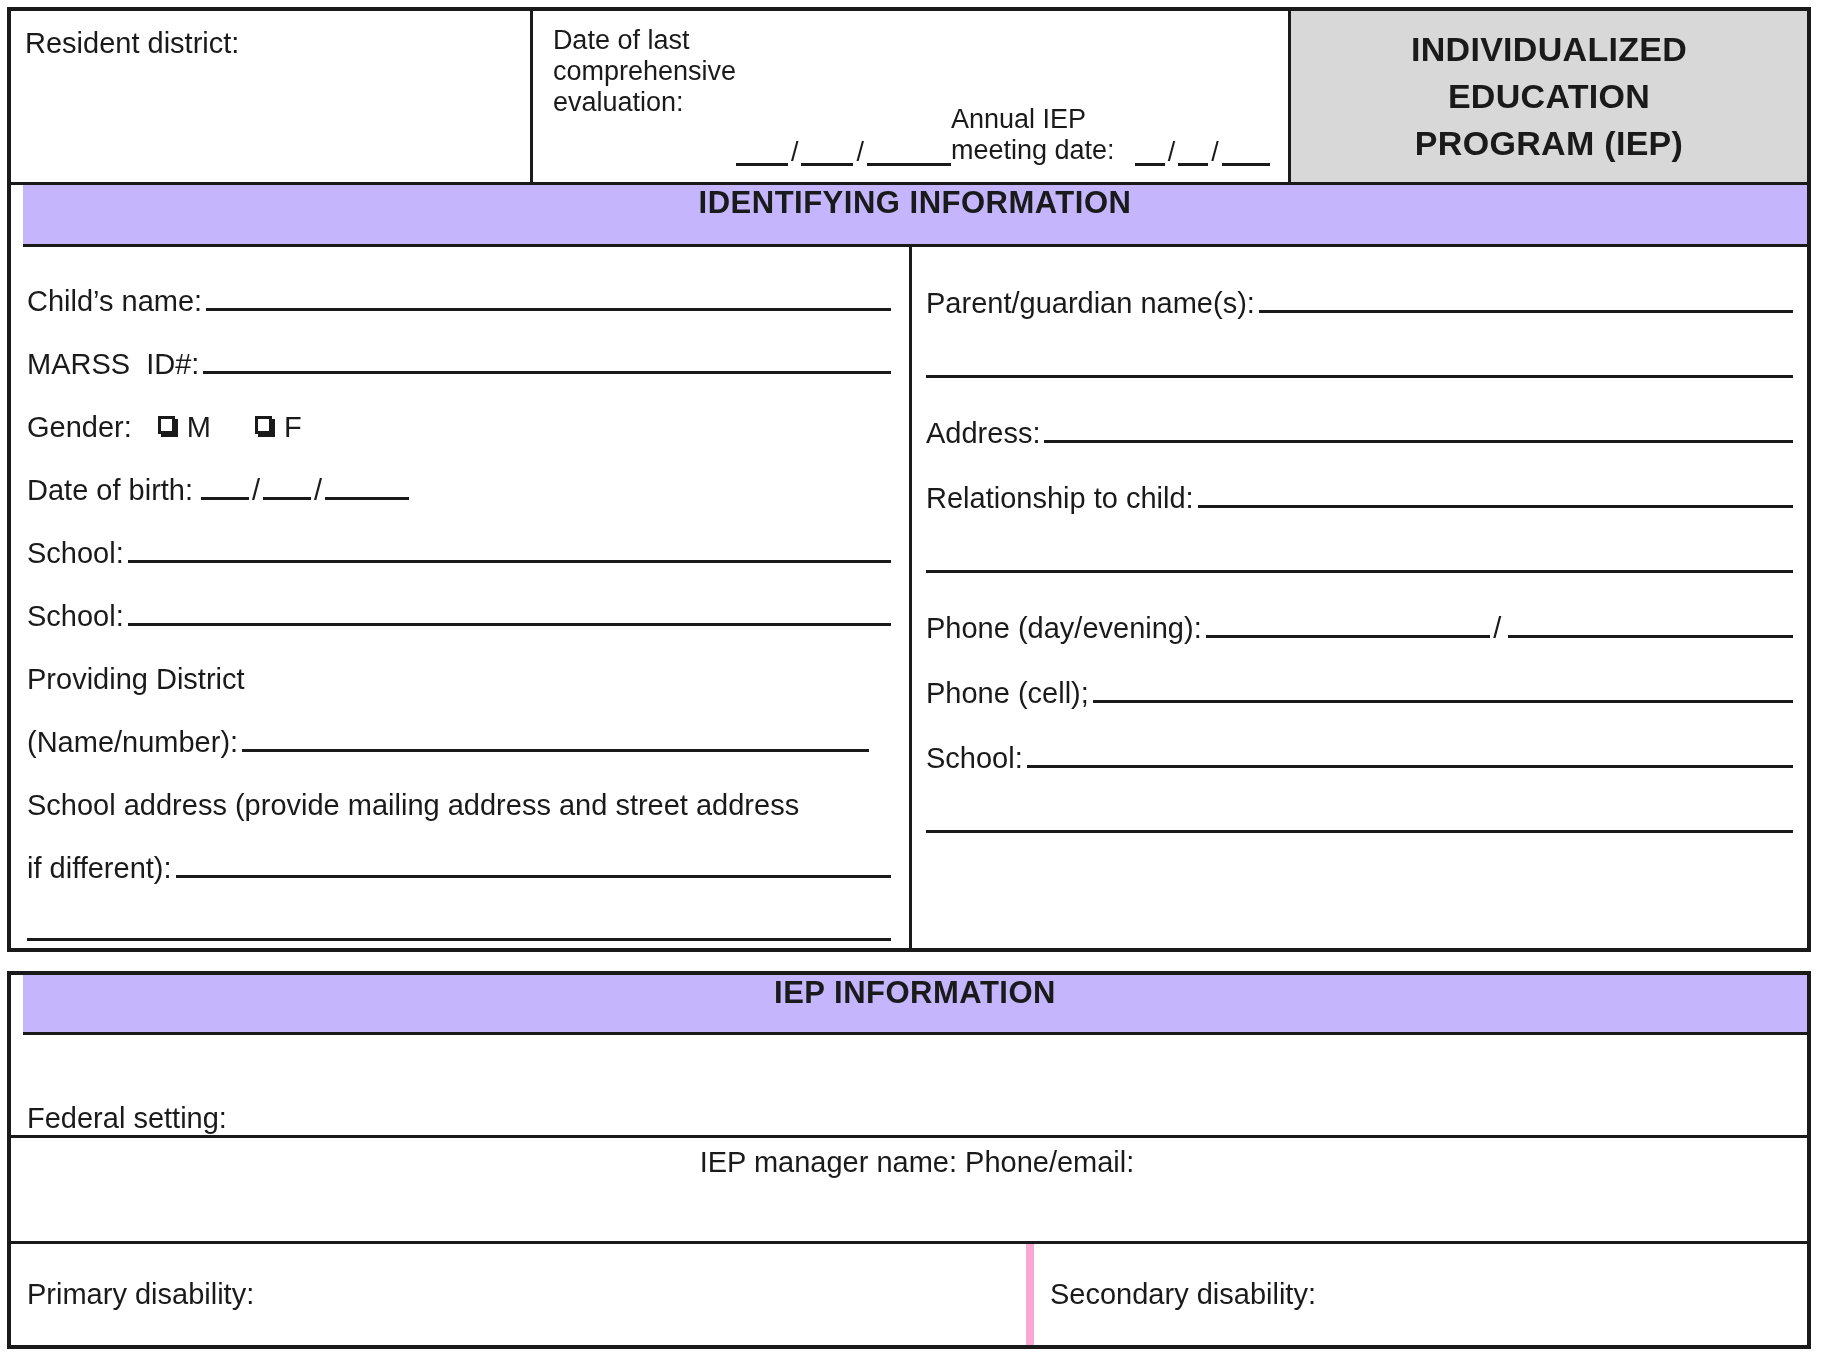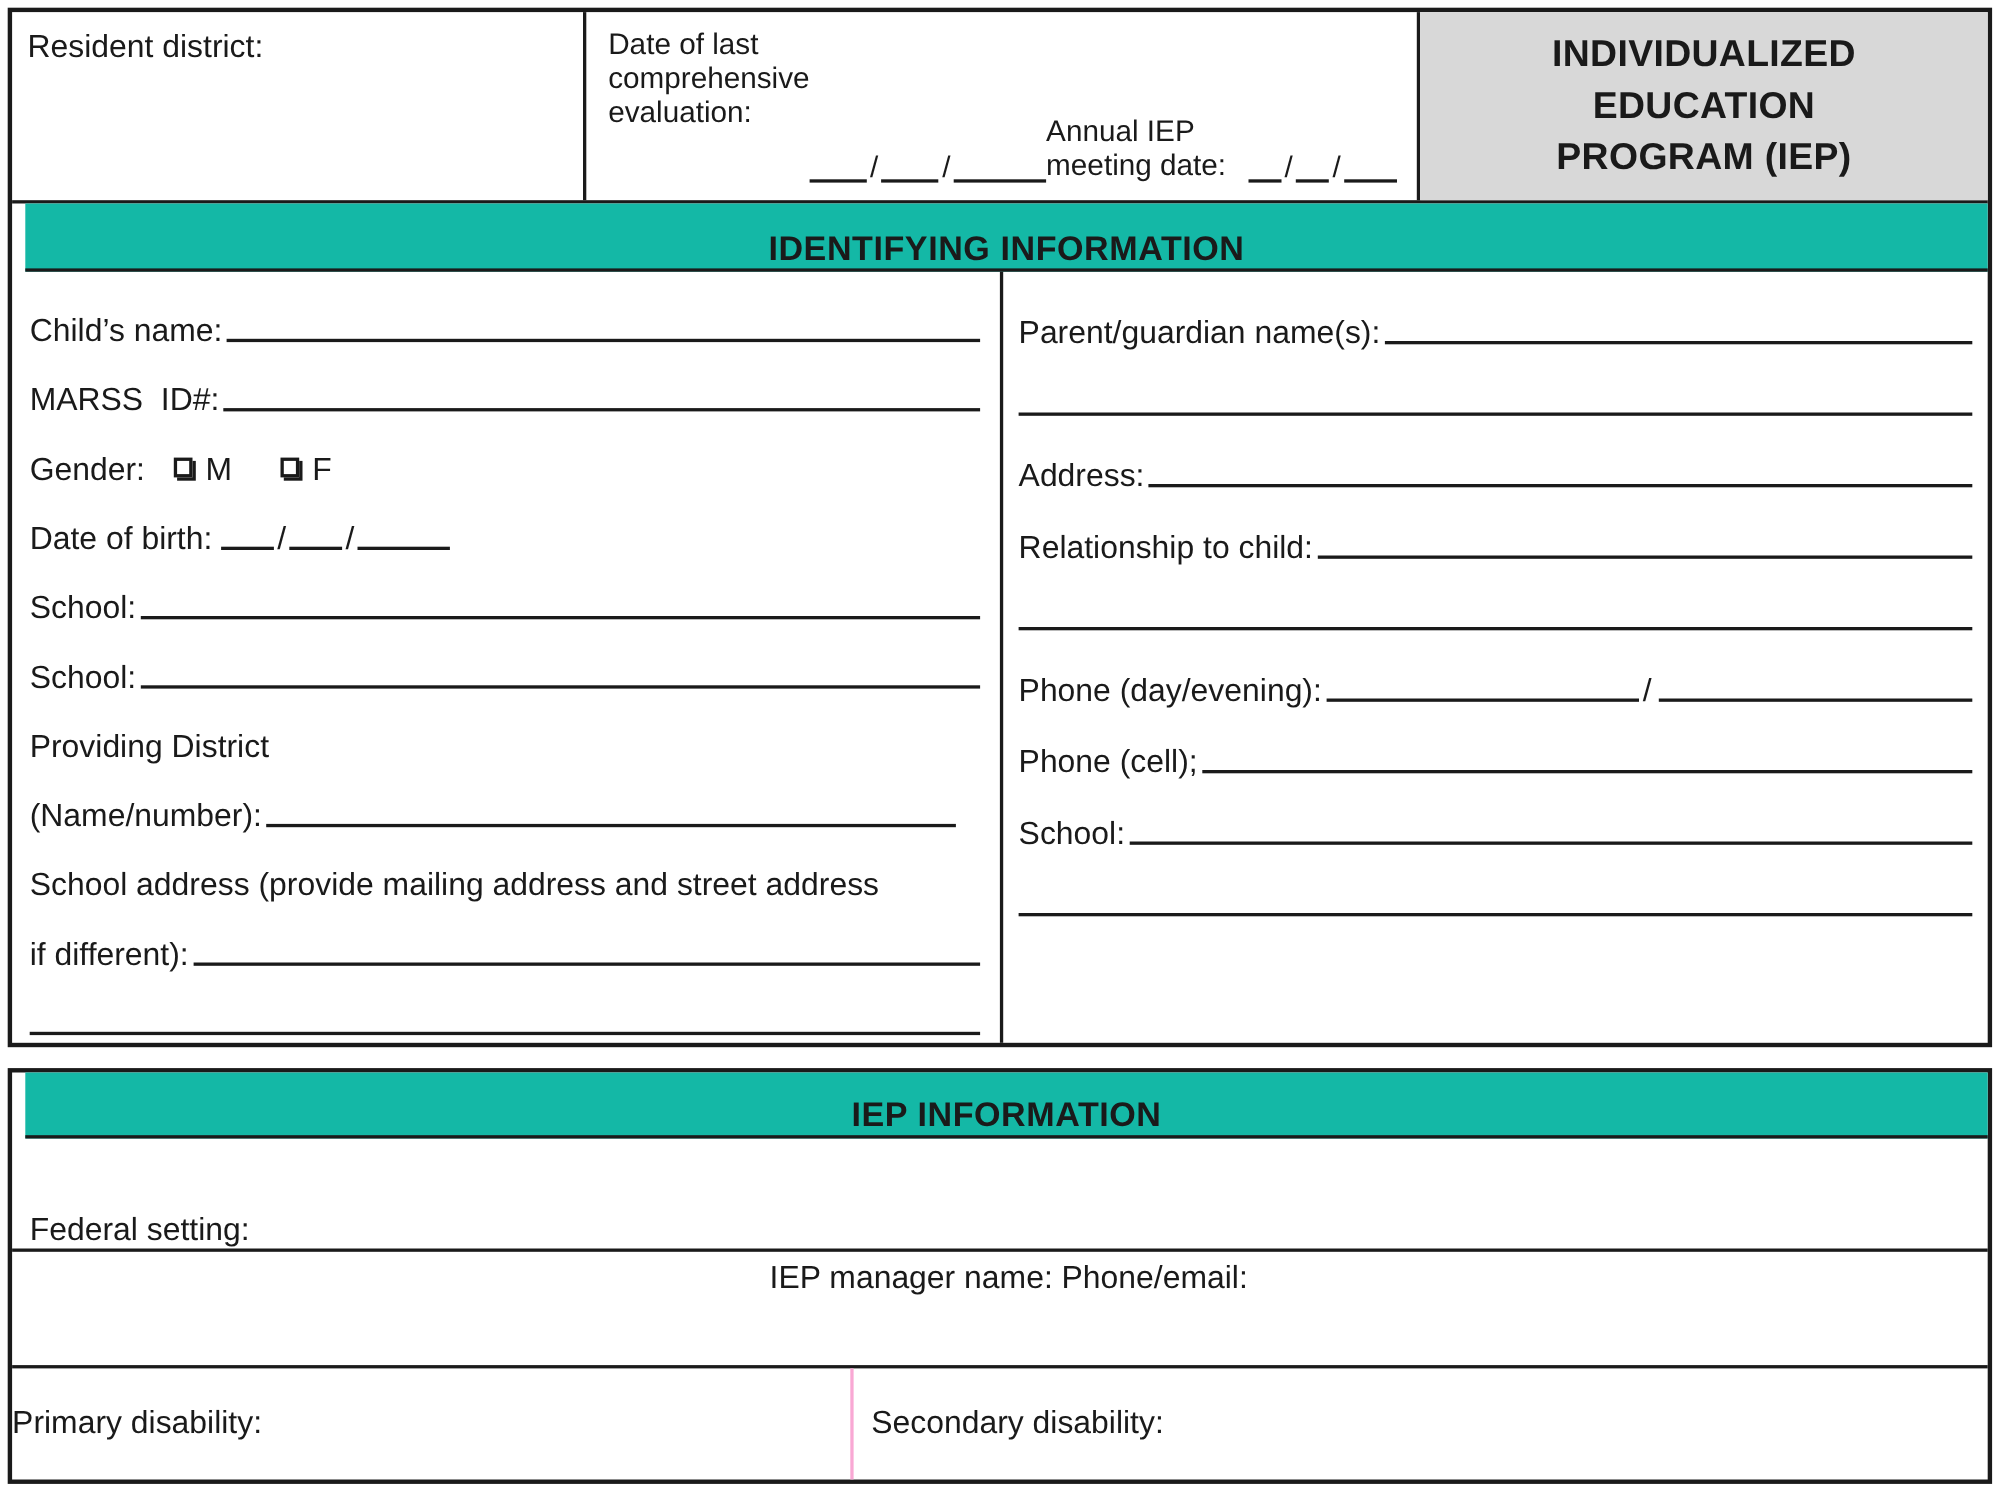"IDENTIFYING INFORMATION" .secheader { align-items: flex-end -> flex-start; background: #14b8a6 -> #c4b5fd }
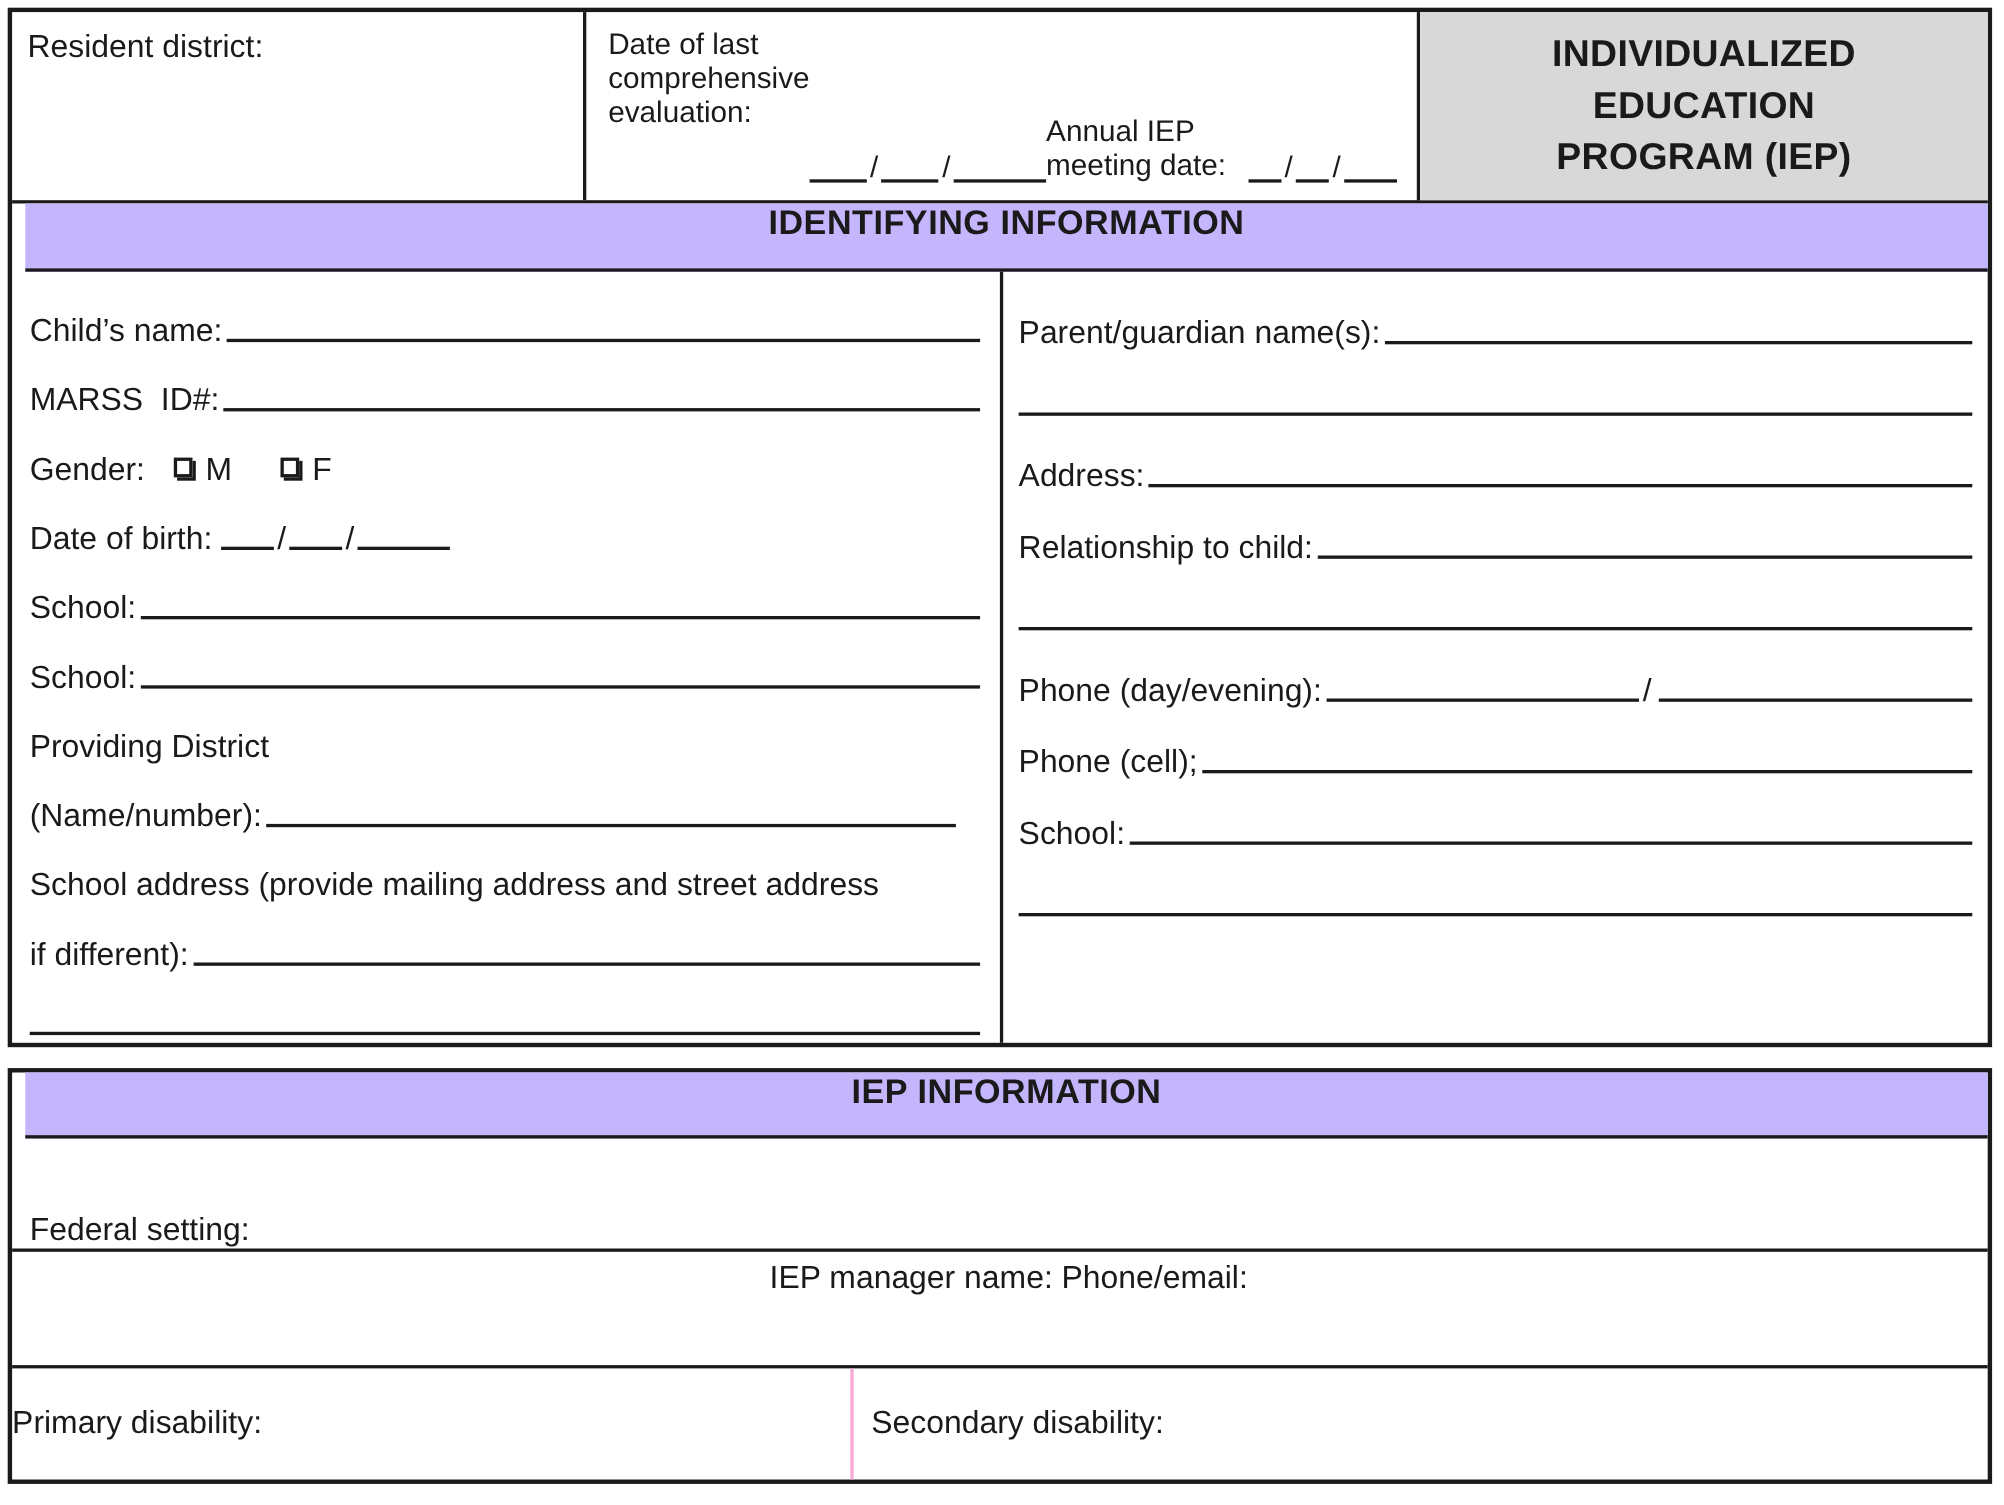"Primary disability:" .r3l { border-right: 3px solid #f9a8d4 -> 8px solid #f9a8d4; padding-left: none -> 16px; width: 765px -> 1023px }
